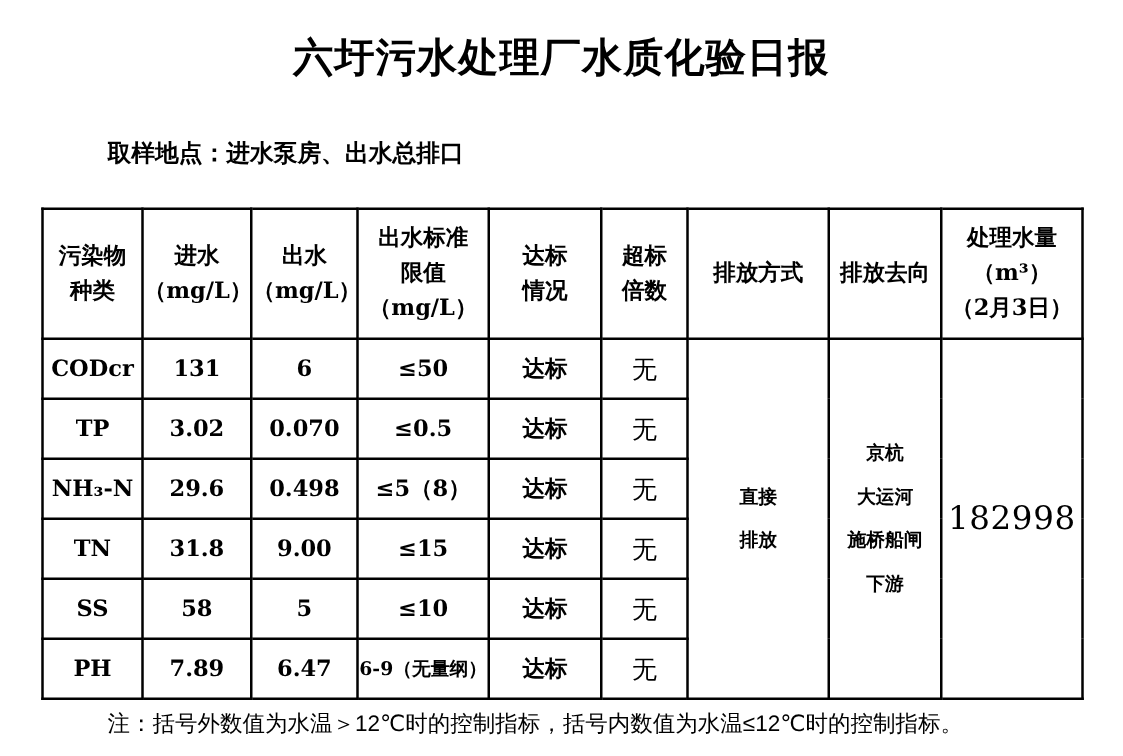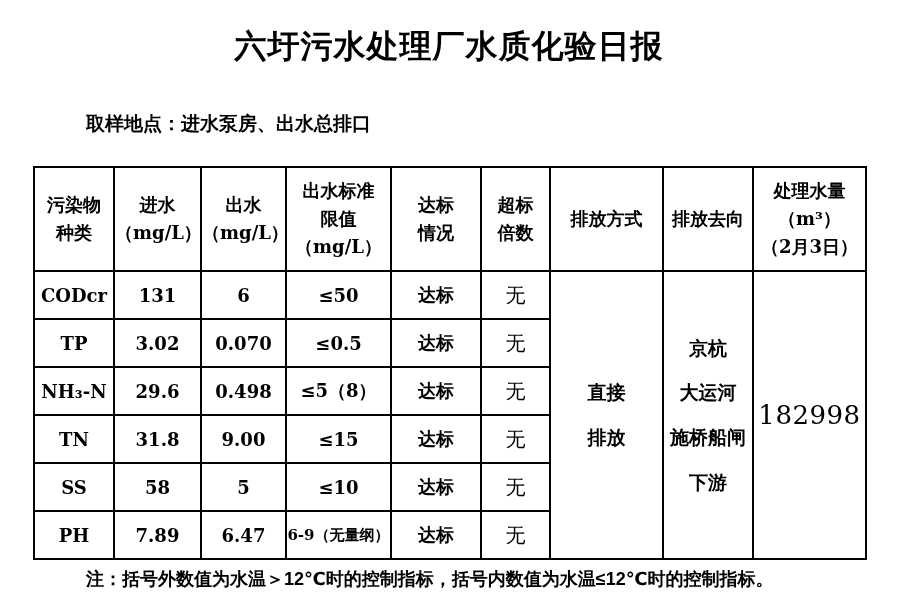"京杭" td.merged-cell { font-size: 19px -> 15px }
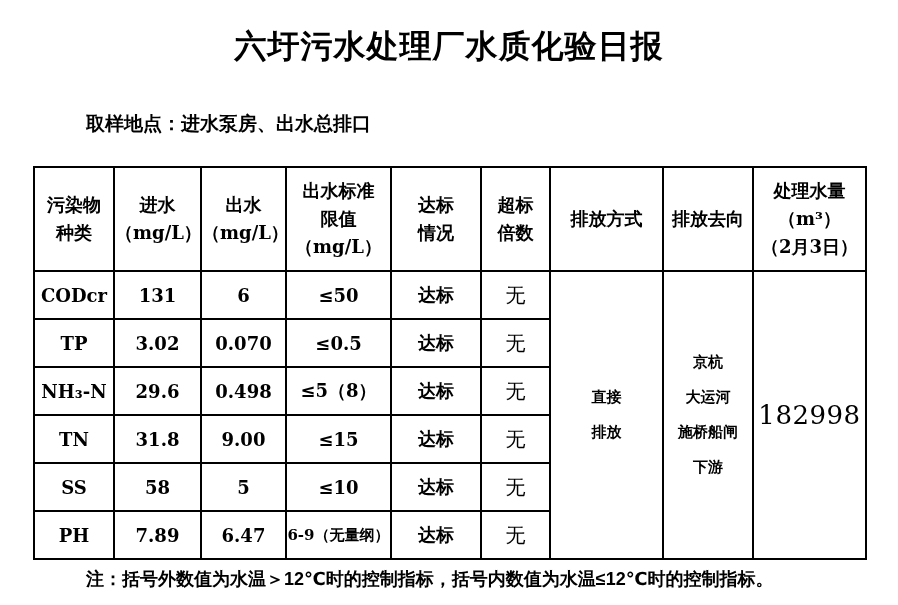"注：括号外数值为水温＞12℃时的控制指标，括号内数值为水温≤12℃时的控制指标。" .note { font-weight: bold -> normal }
